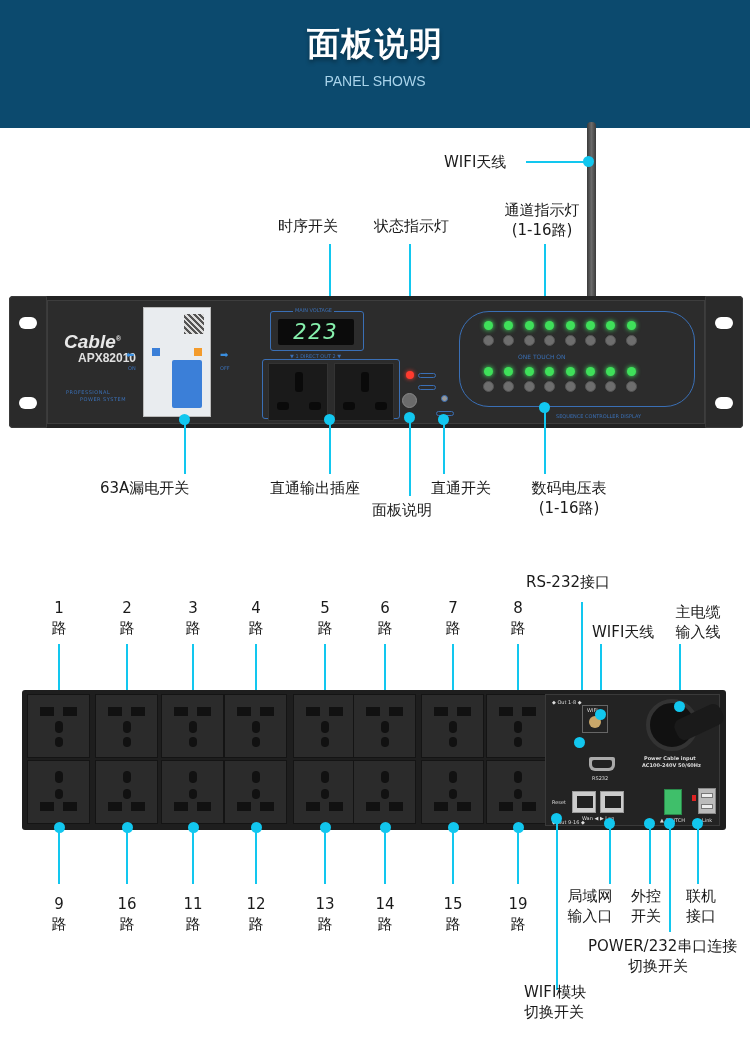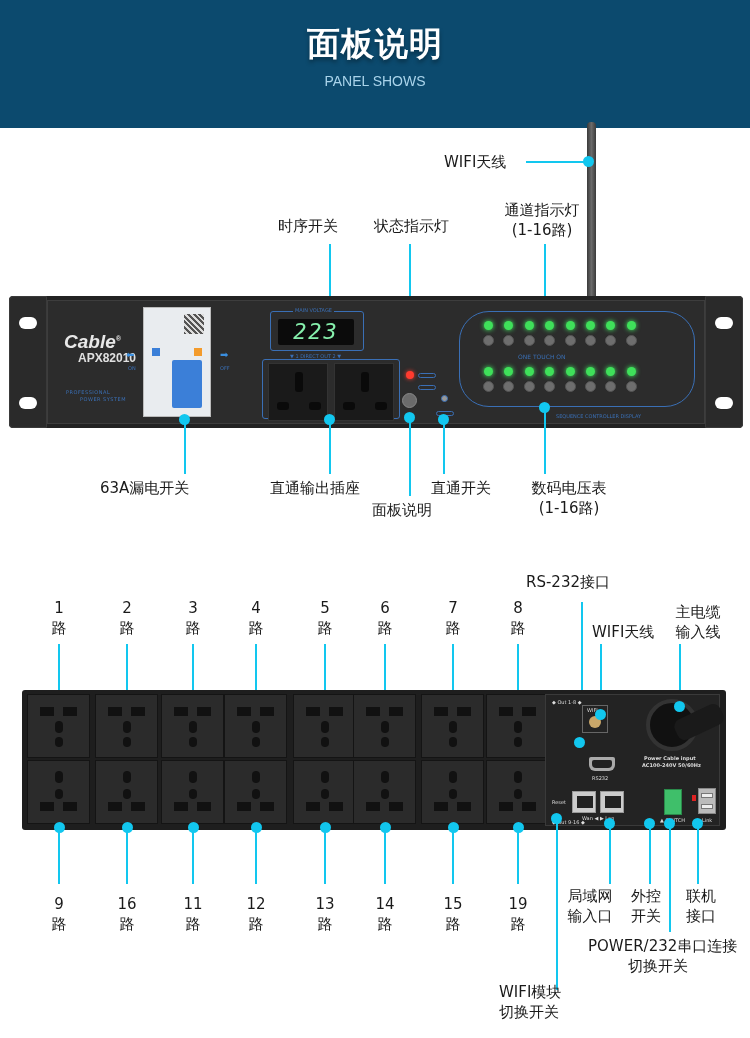"WIFI模块" div.lbl { left: 499px -> 524px }
